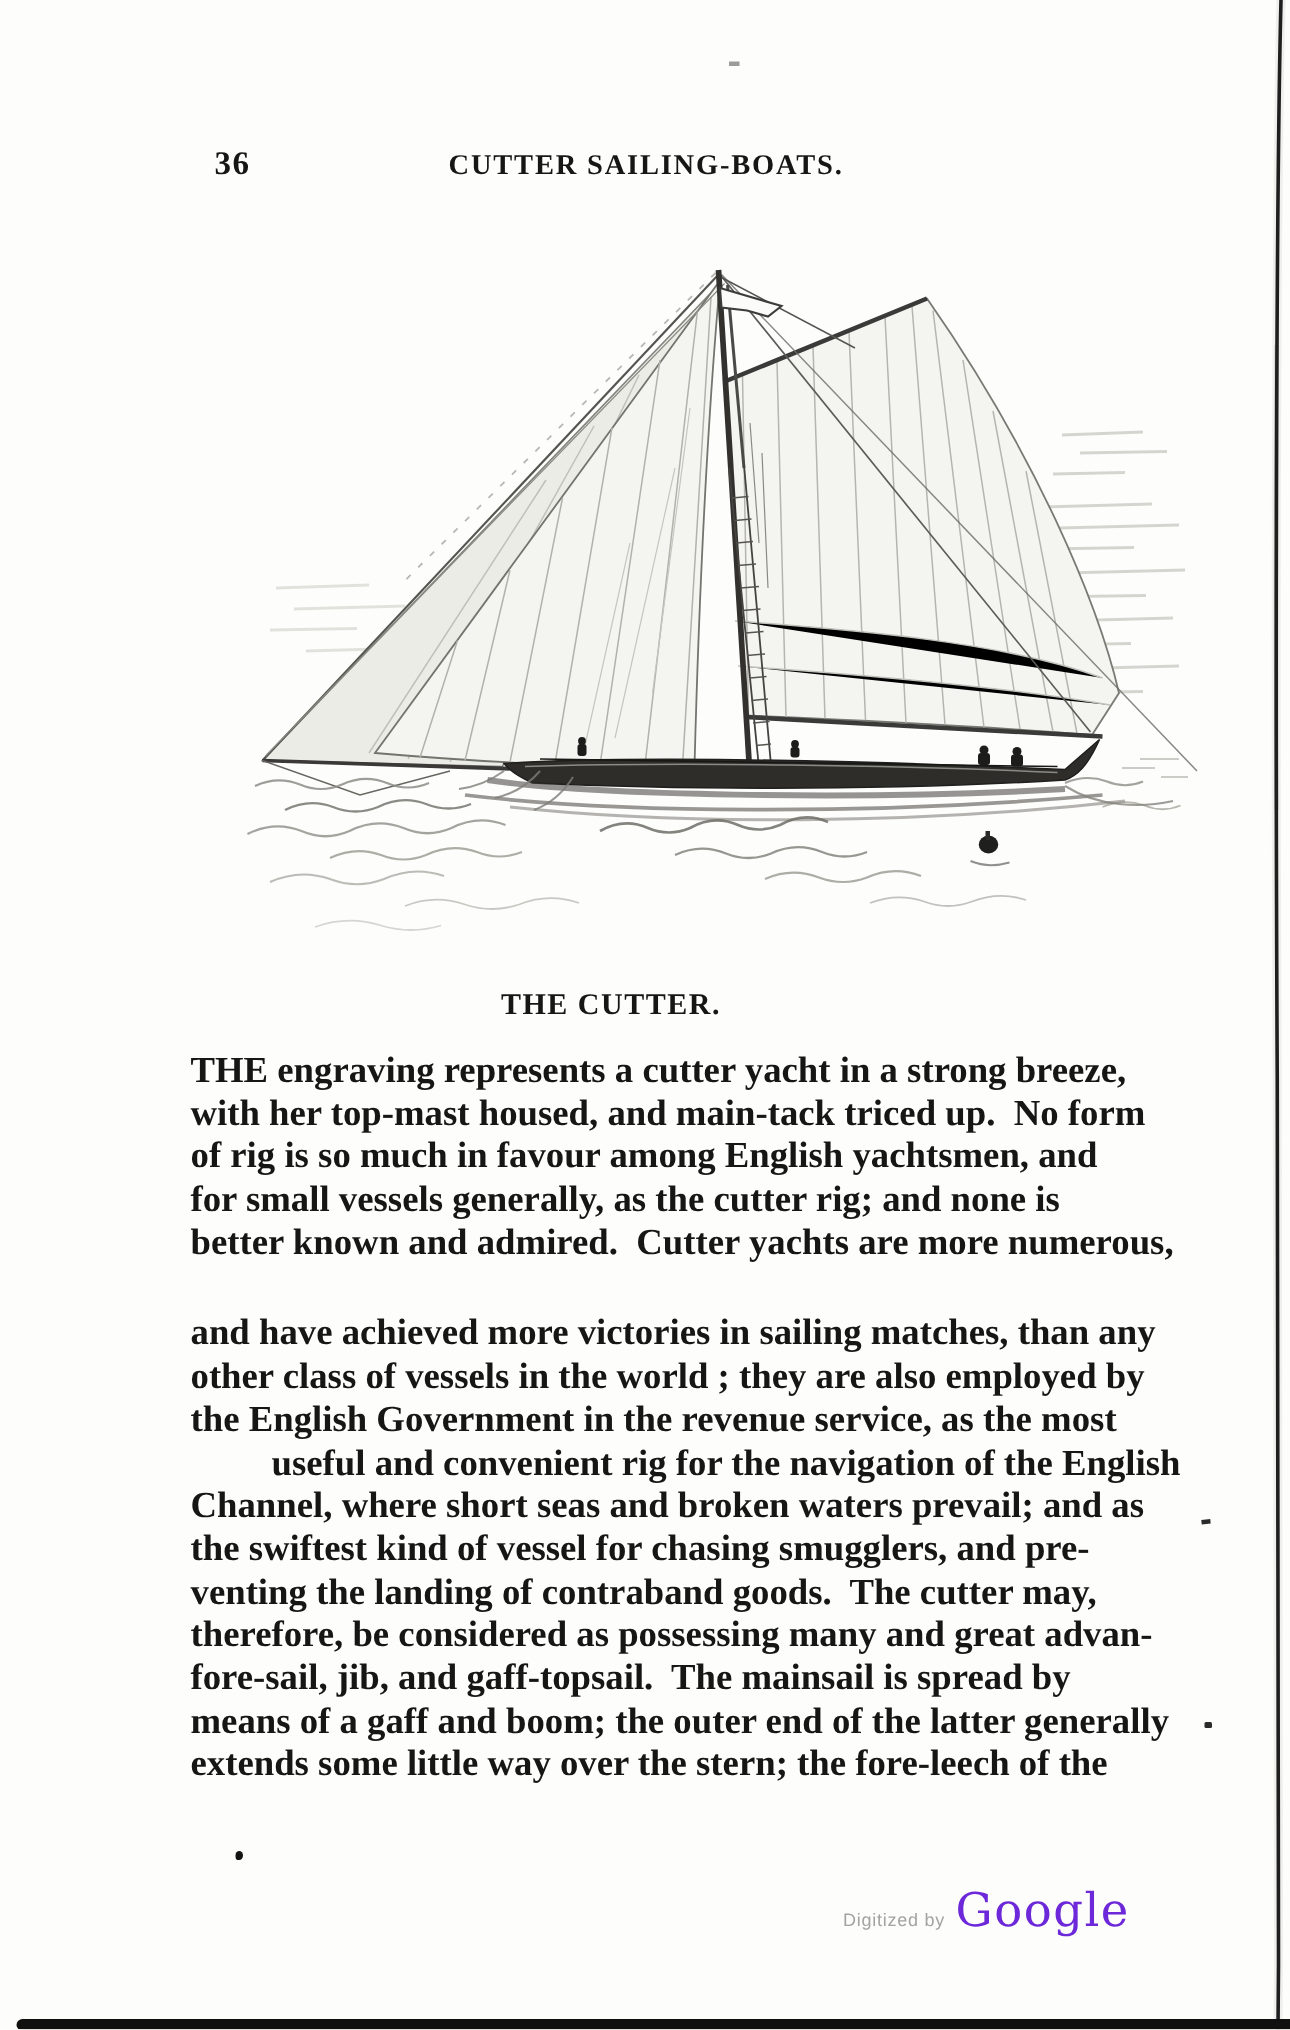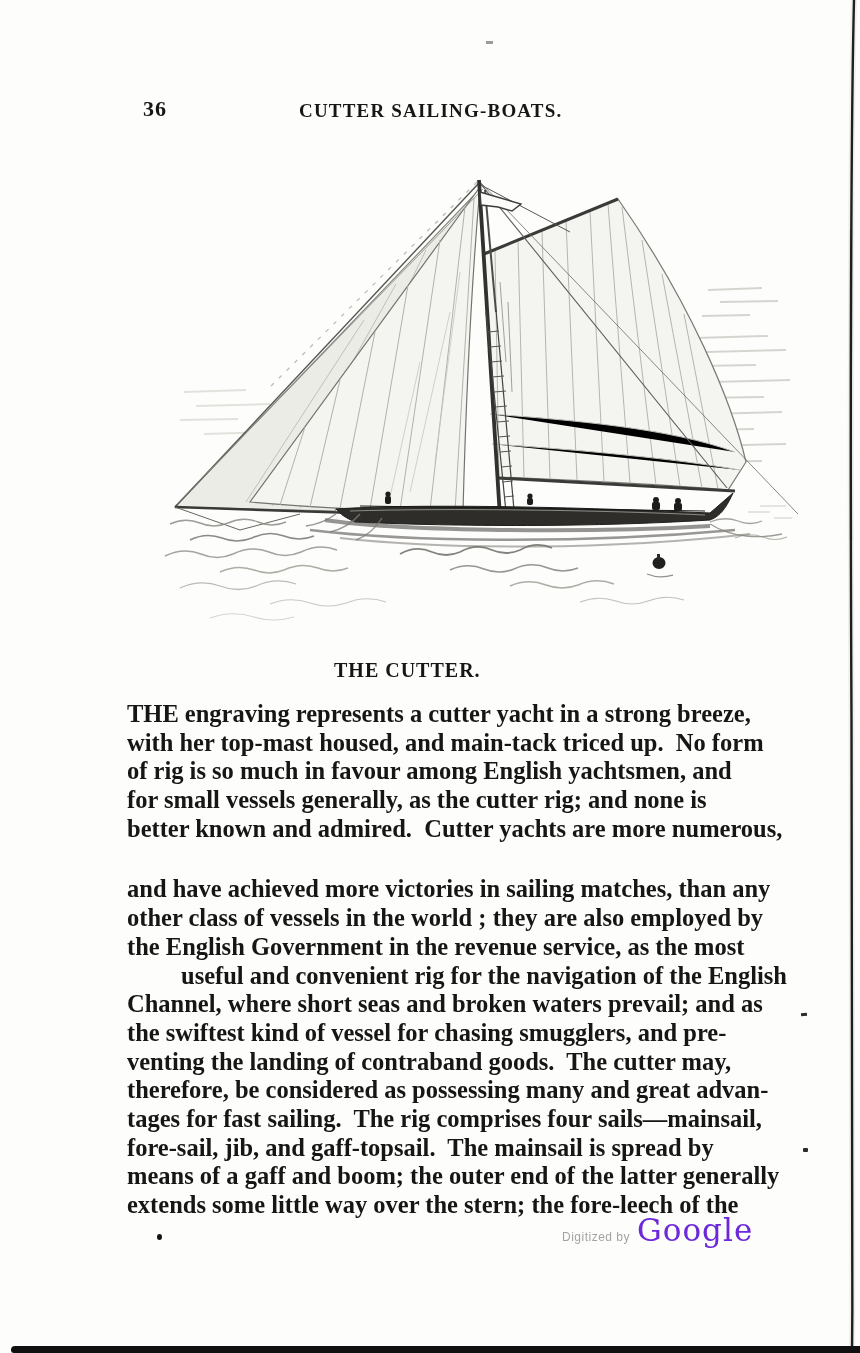"tages for fast sailing. The" div.line { html: <div>tages for fast sailing. The rig comprises four sails—mainsail,</div> -> none }
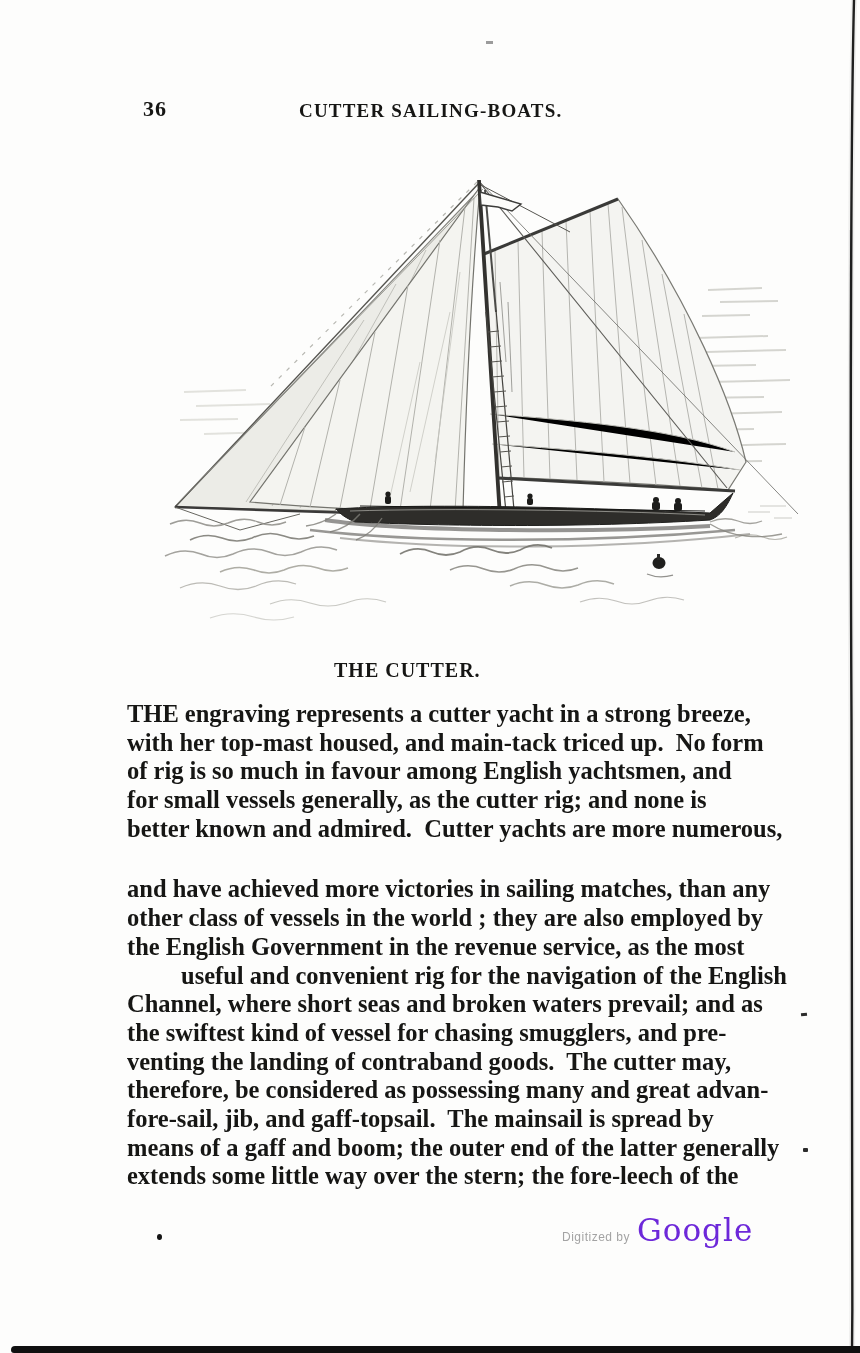"Digitized by" .watermark { top: 1212px -> 1256px }
